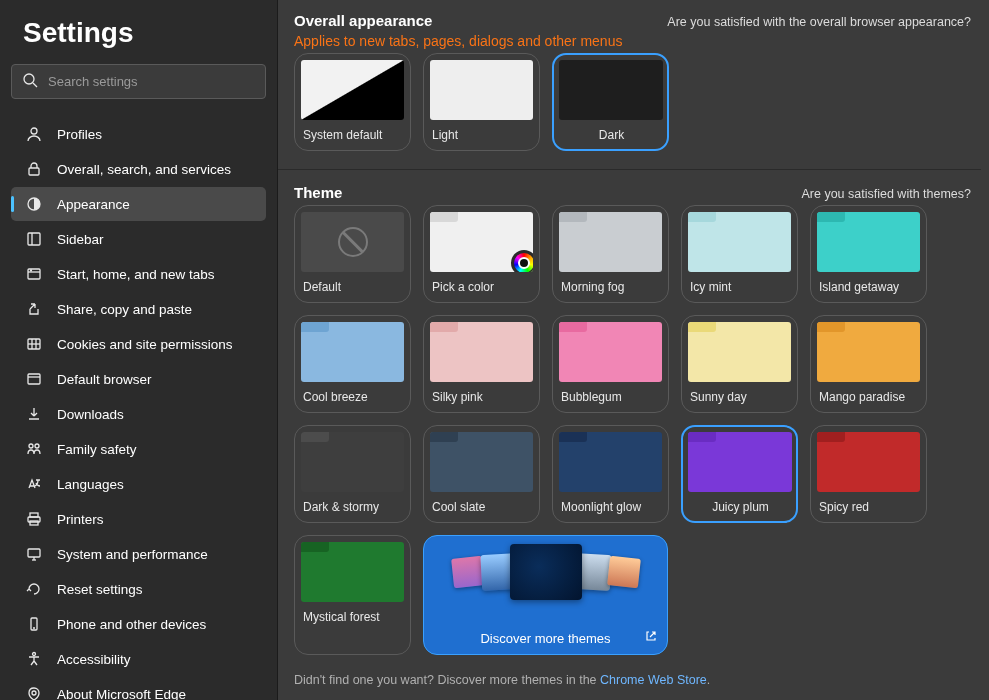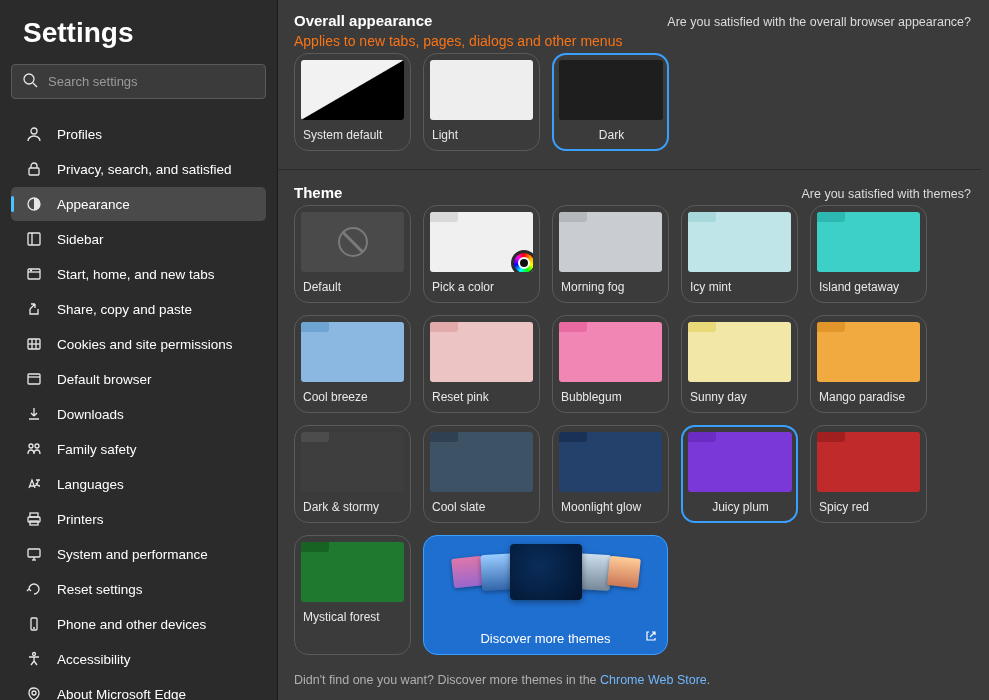"Privacy, search, and satisfied" span.label { text: Privacy, search, and satisfied -> Overall, search, and services }
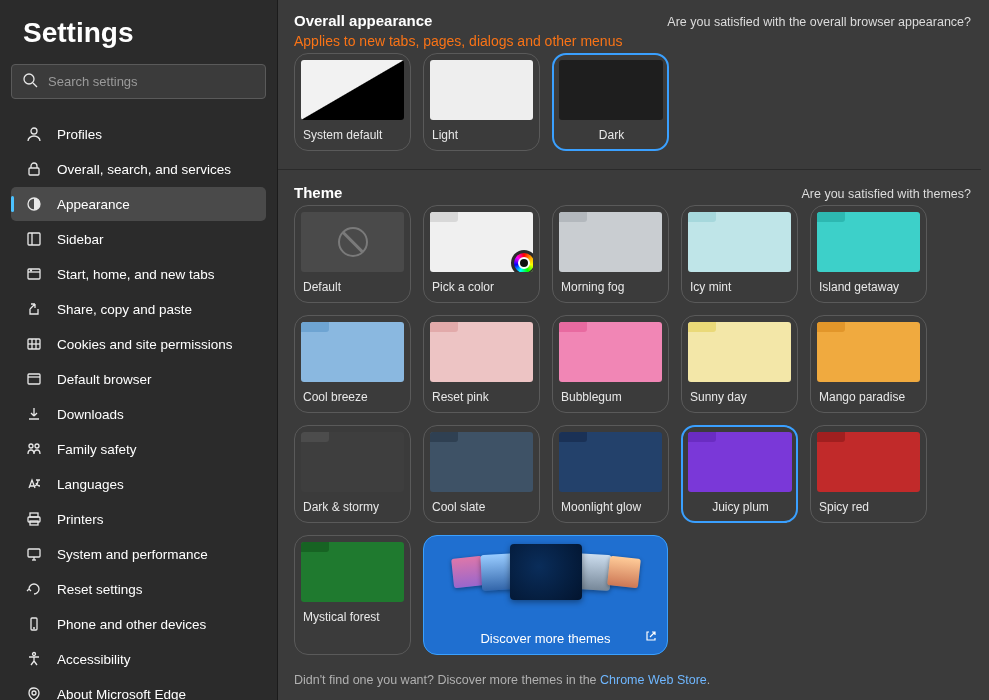"Reset pink" div.label { text: Reset -> Silky }
